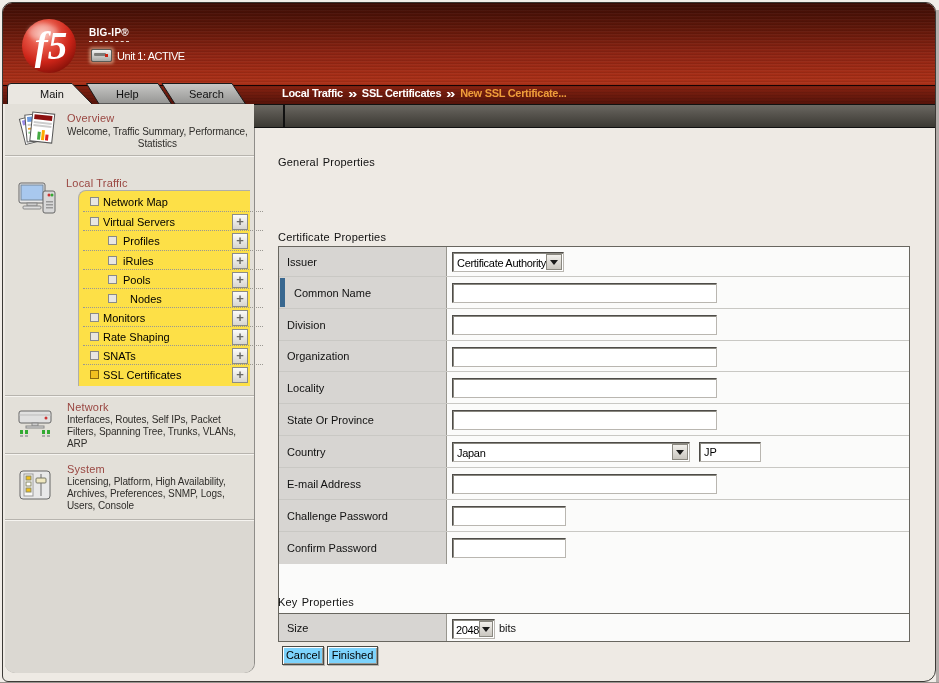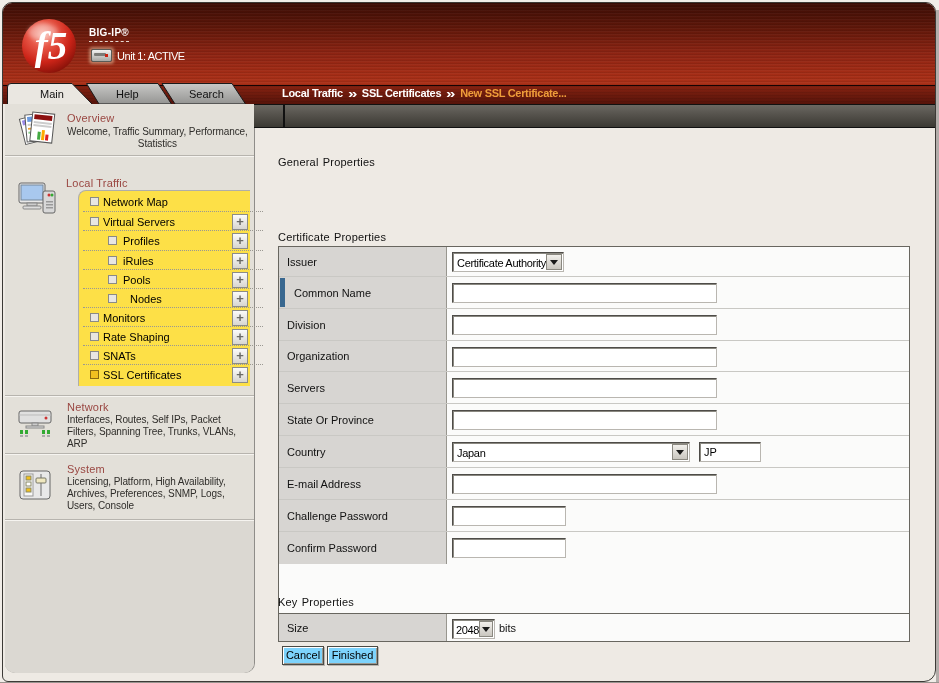"Servers" span { text: Servers -> Locality }
